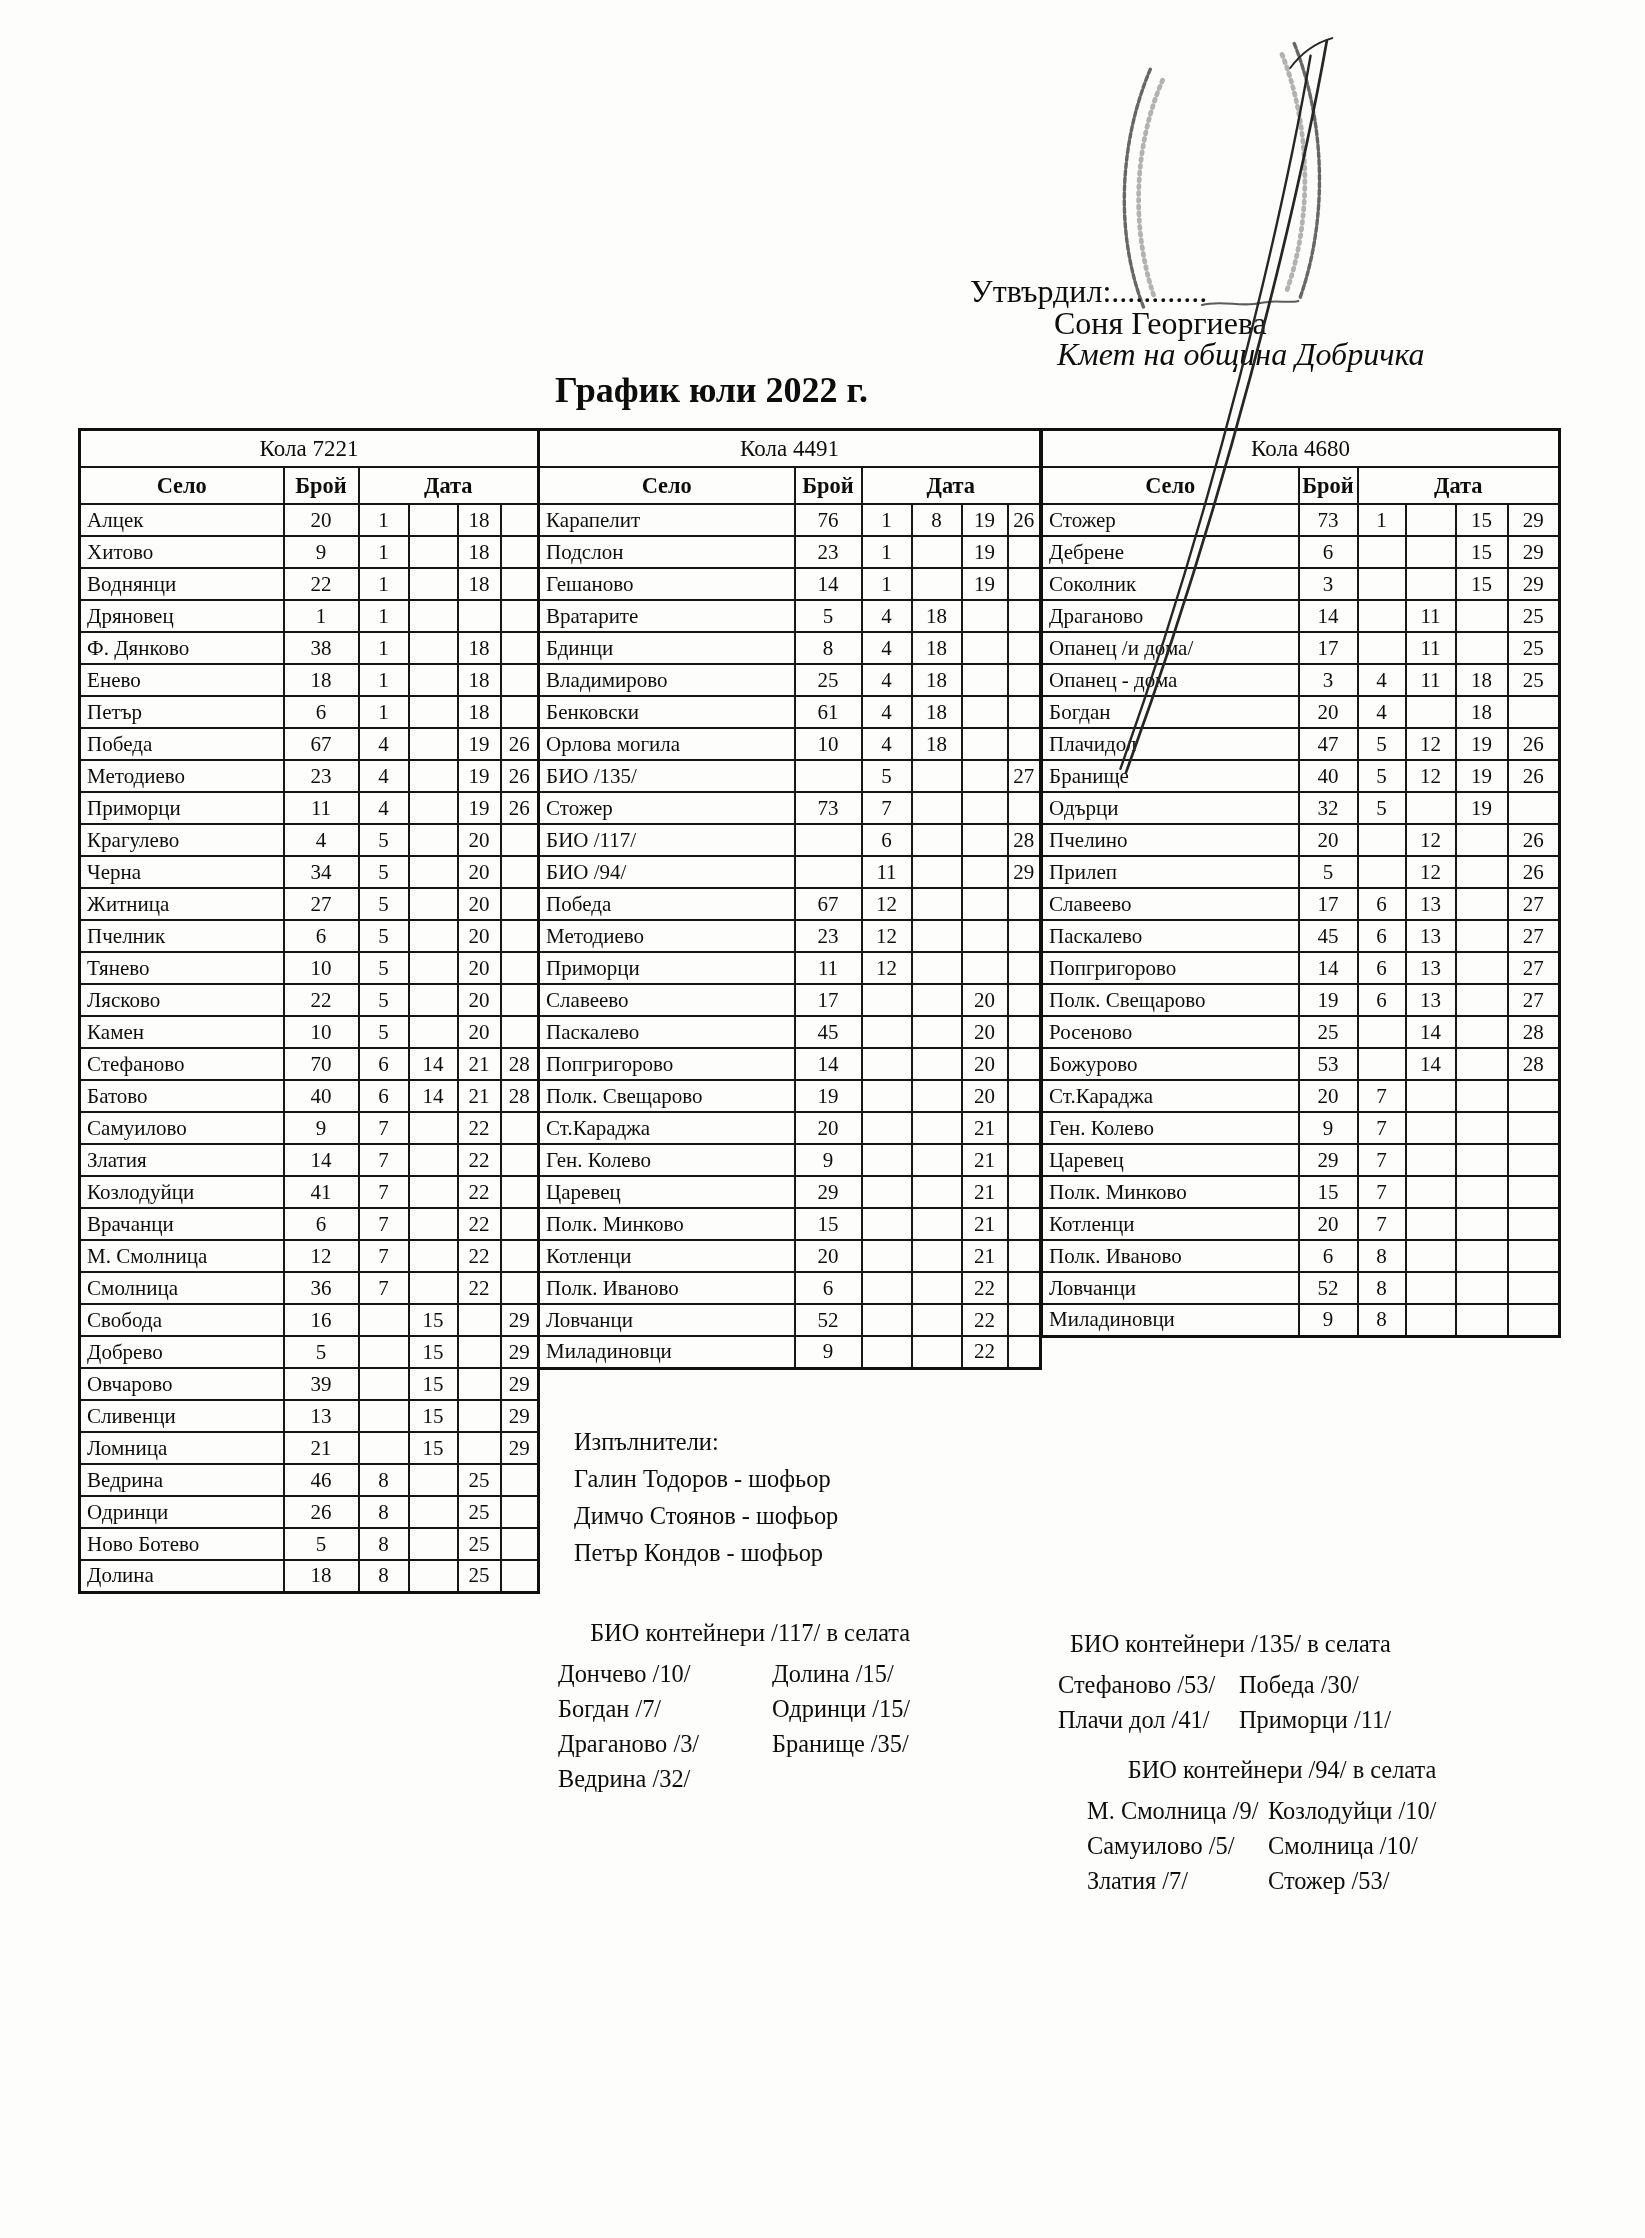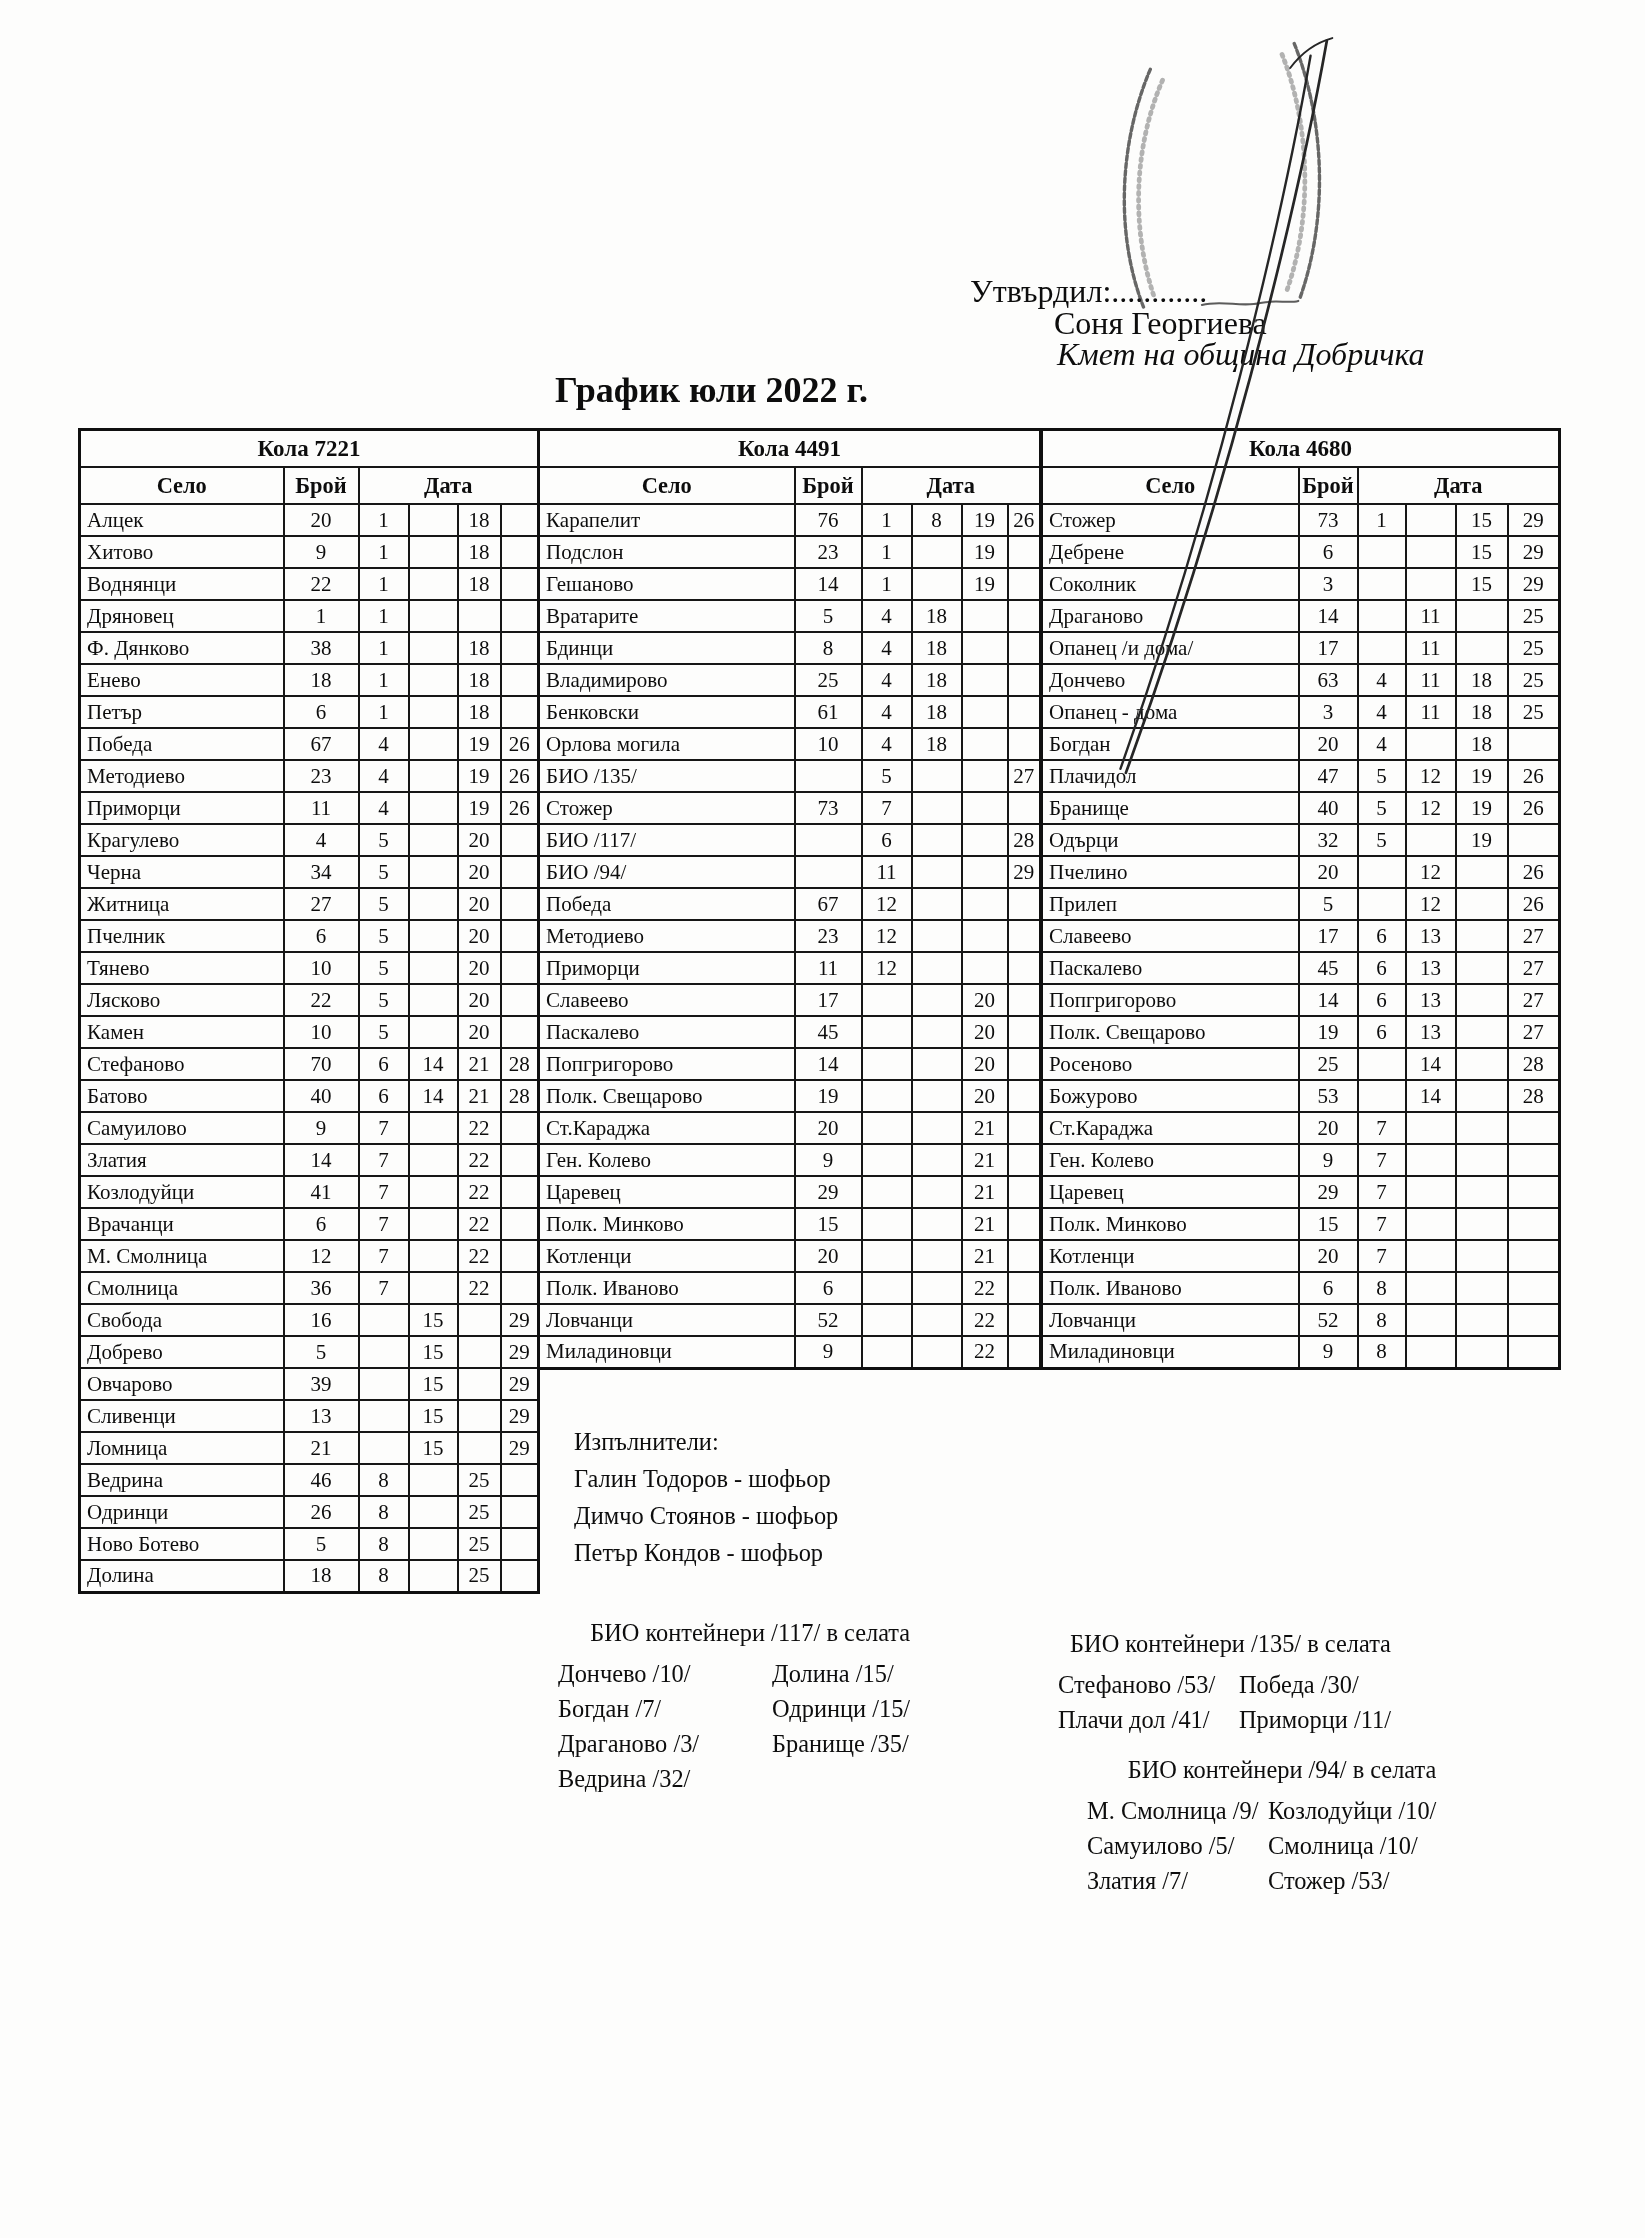"Кола 7221" .tbl th.car { font-weight: bold -> normal }
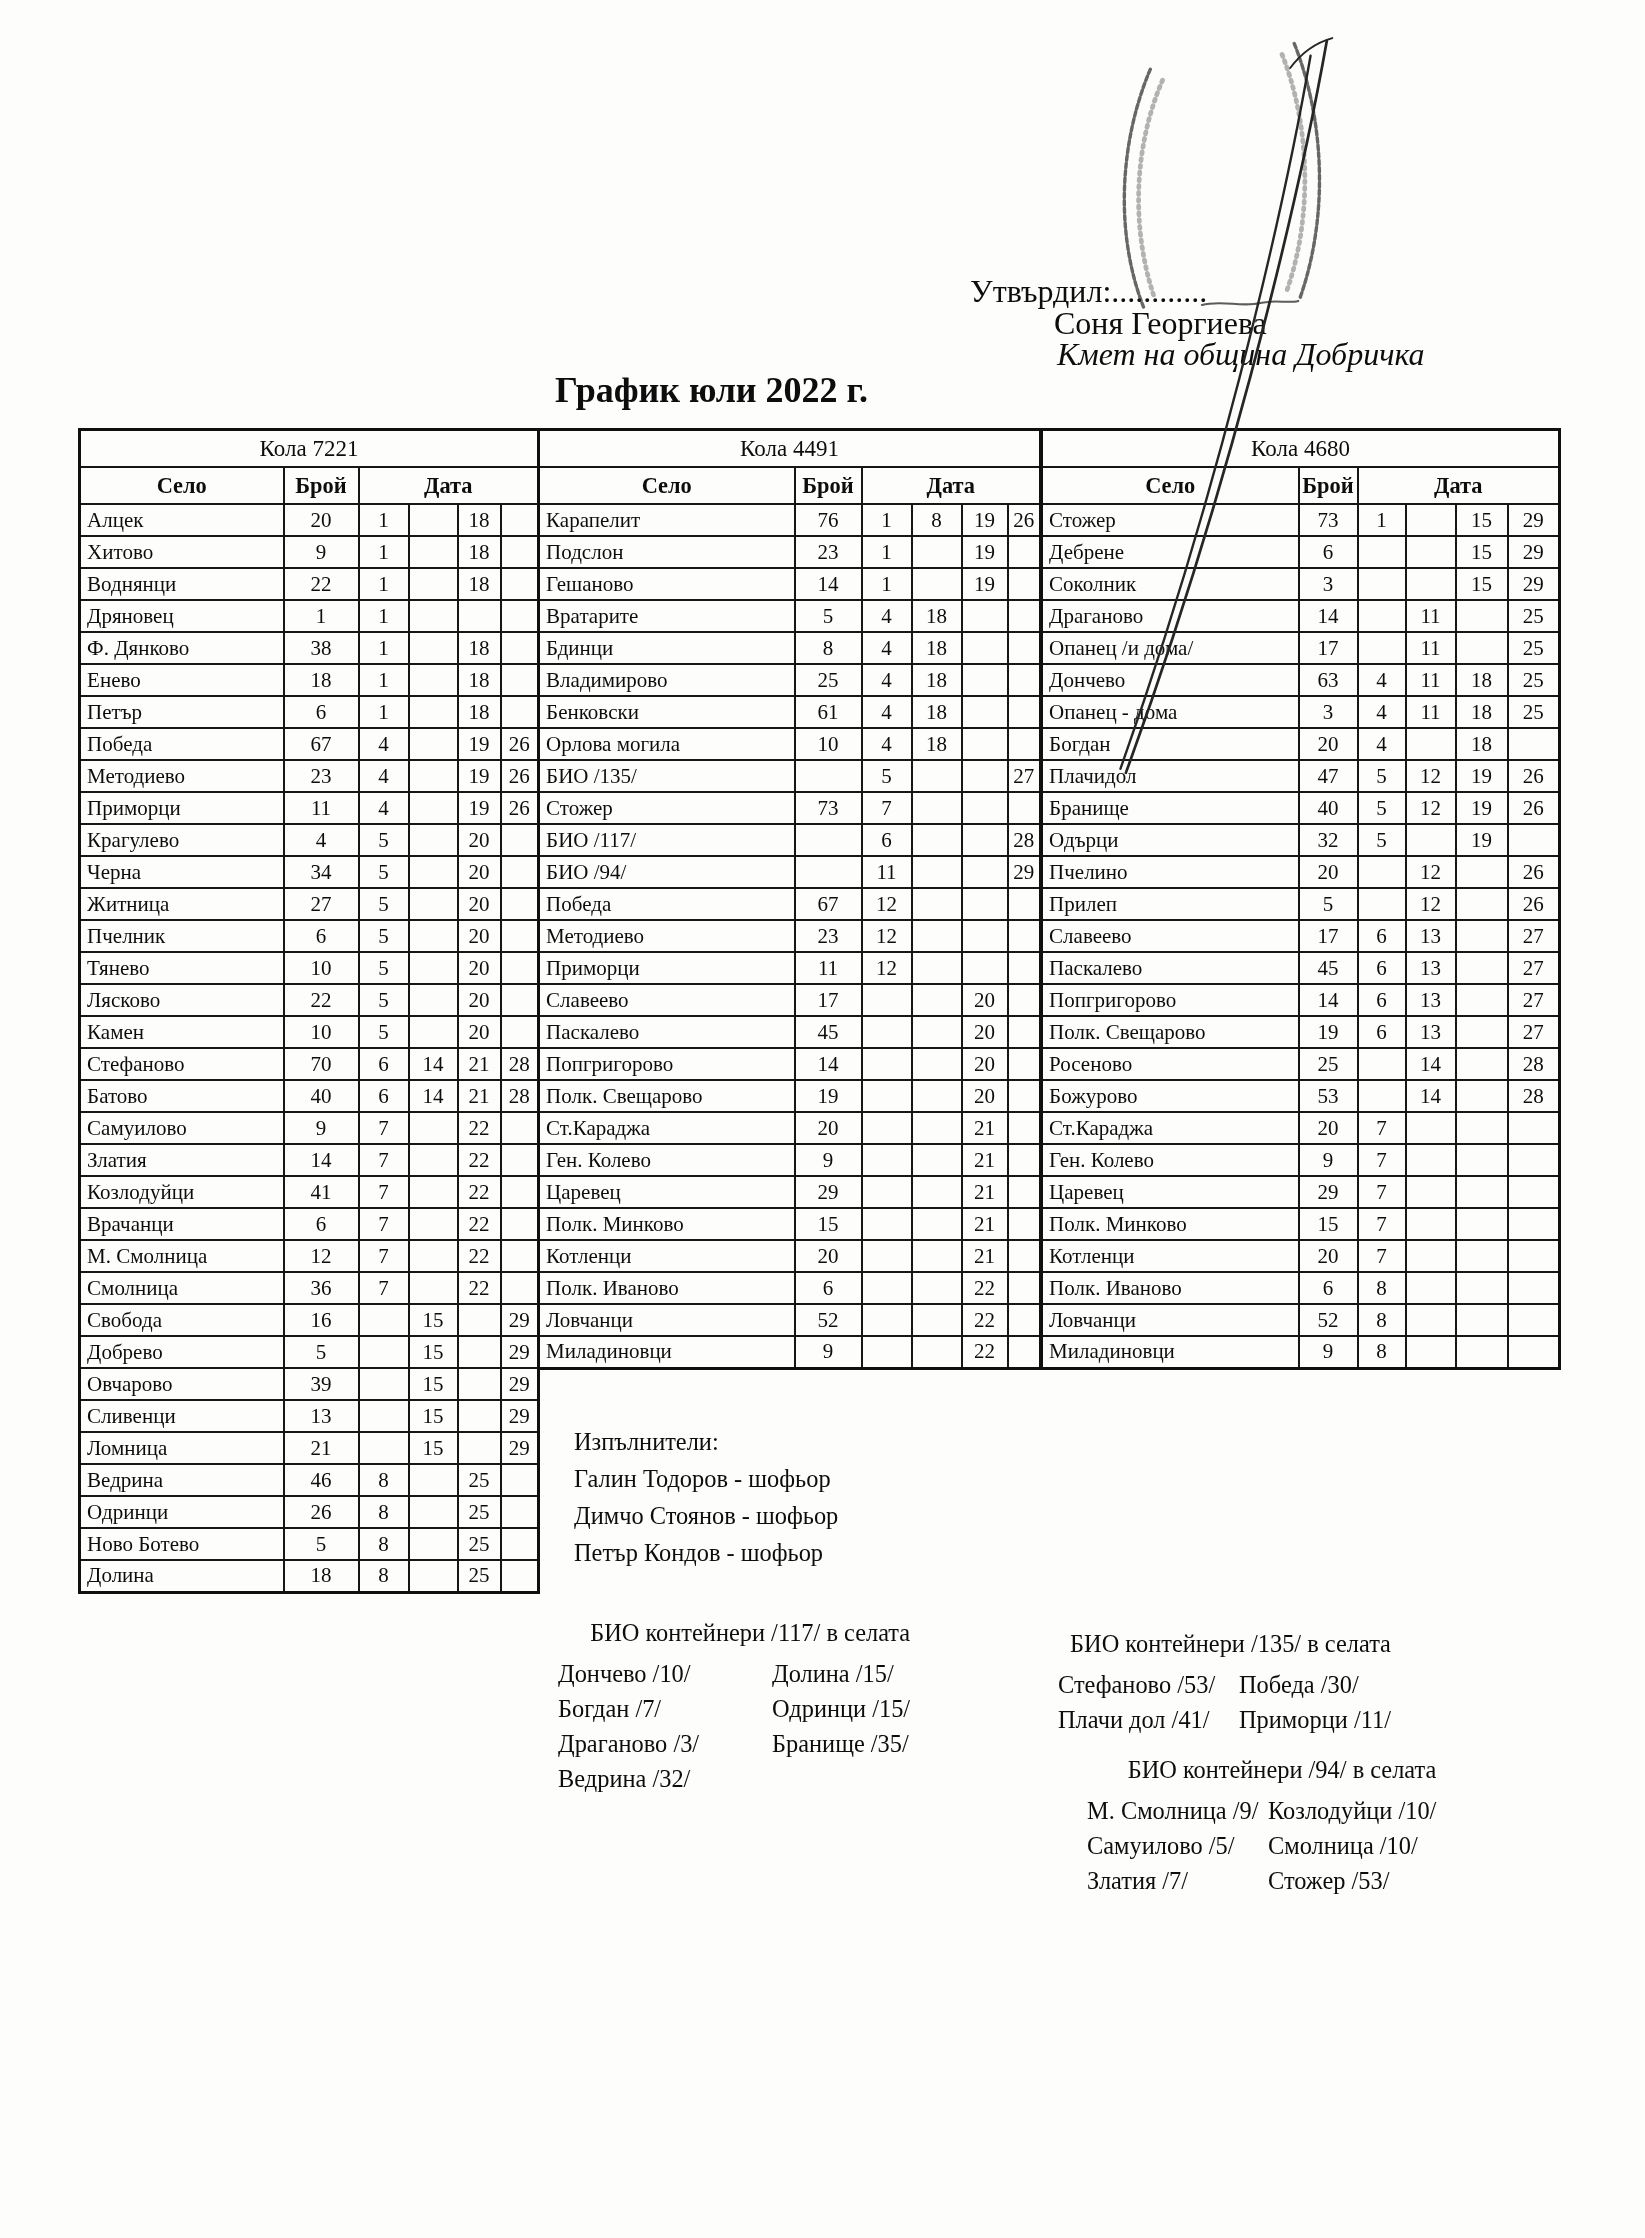"Дончево" tr { html: <tr> <td>Дончево</td> <td>63</td> <td>4</td> <td>11</td> <td>18</td> <td>25</td> </tr> -> none }
